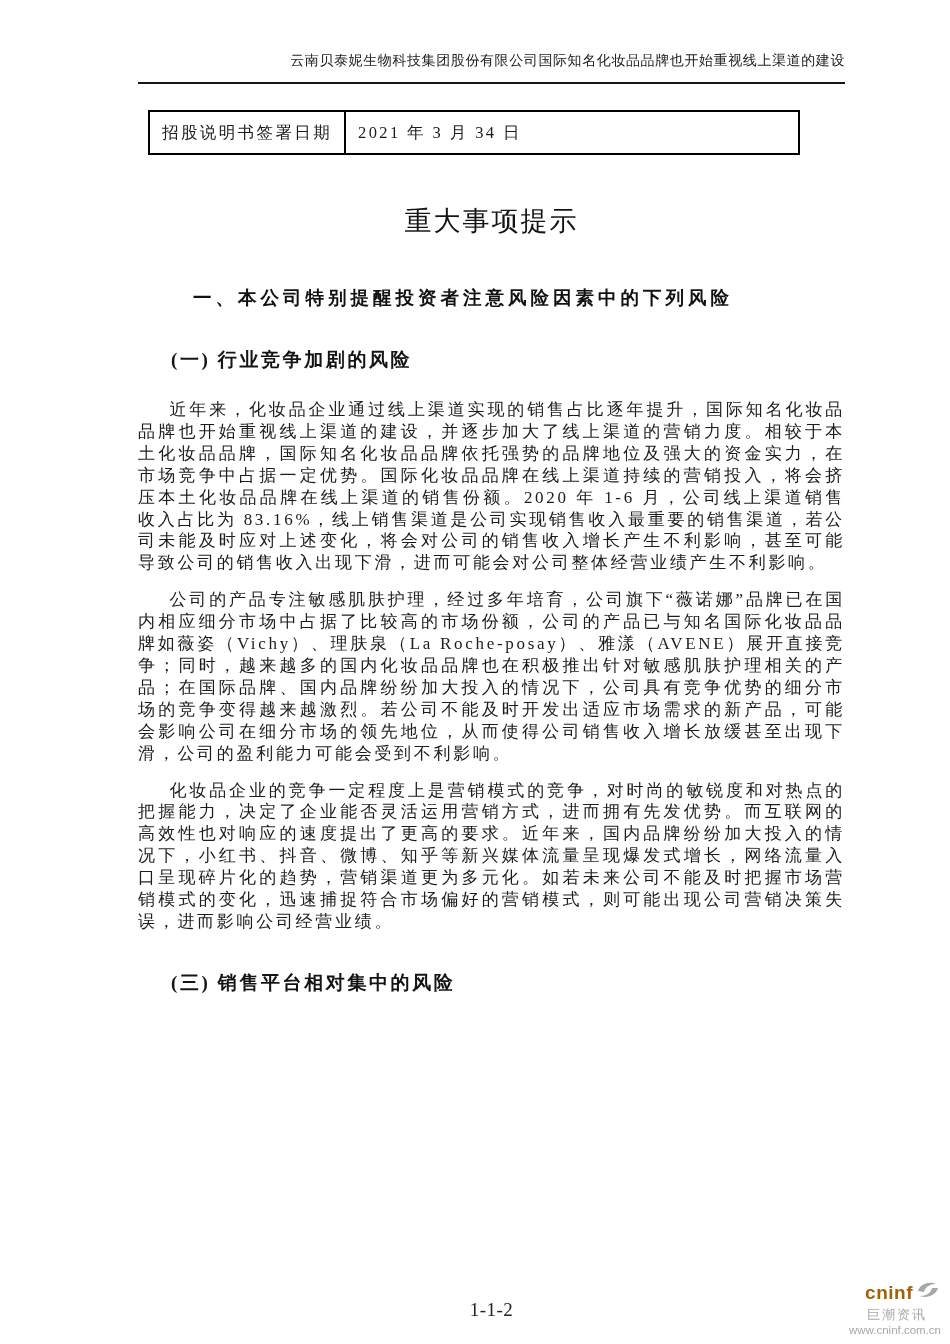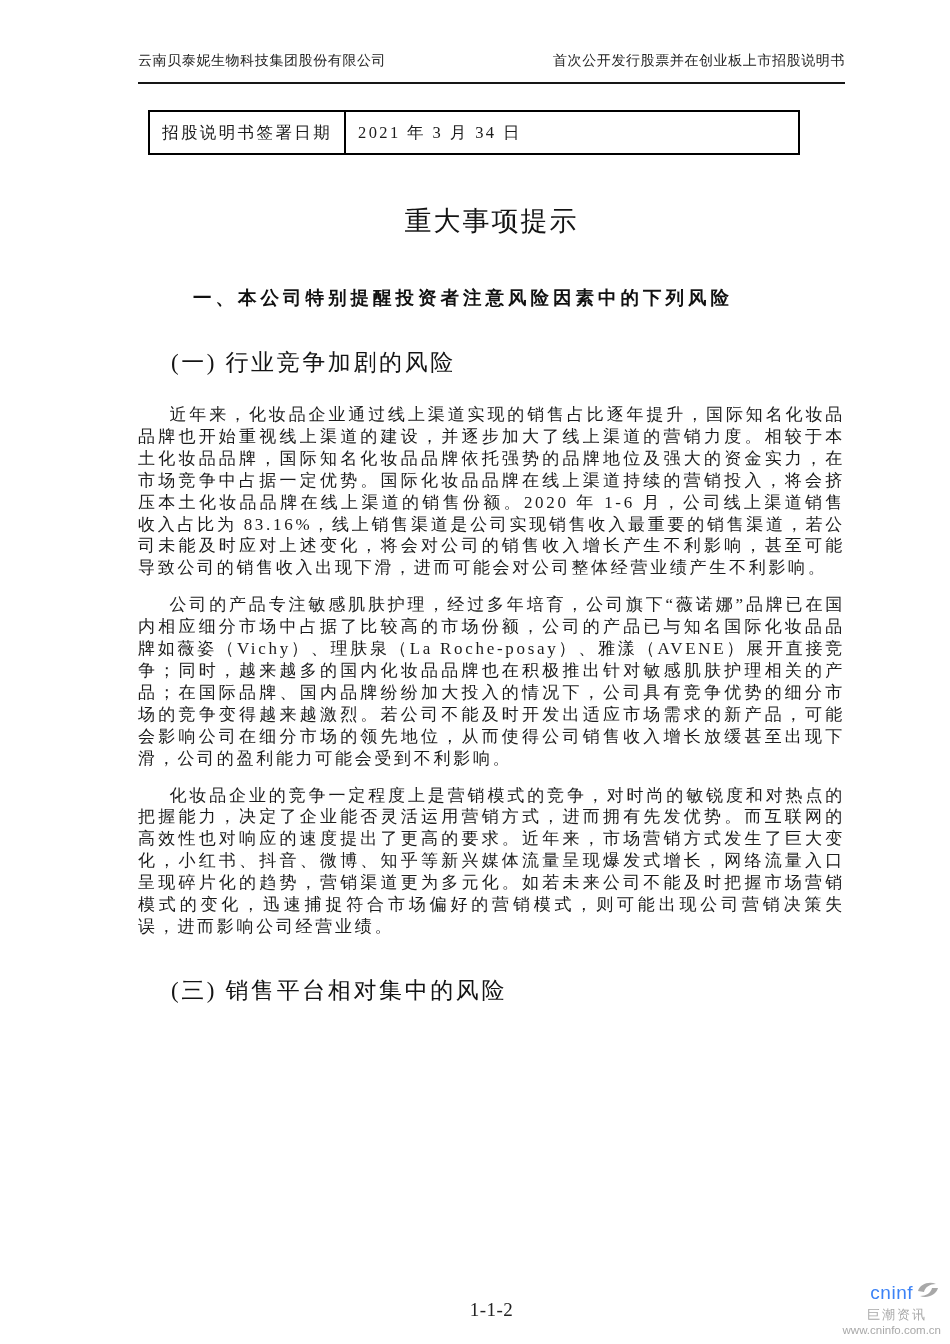"云南贝泰妮生物科技集团股份有限公司" .running-header { justify-content: space-between -> flex-end }
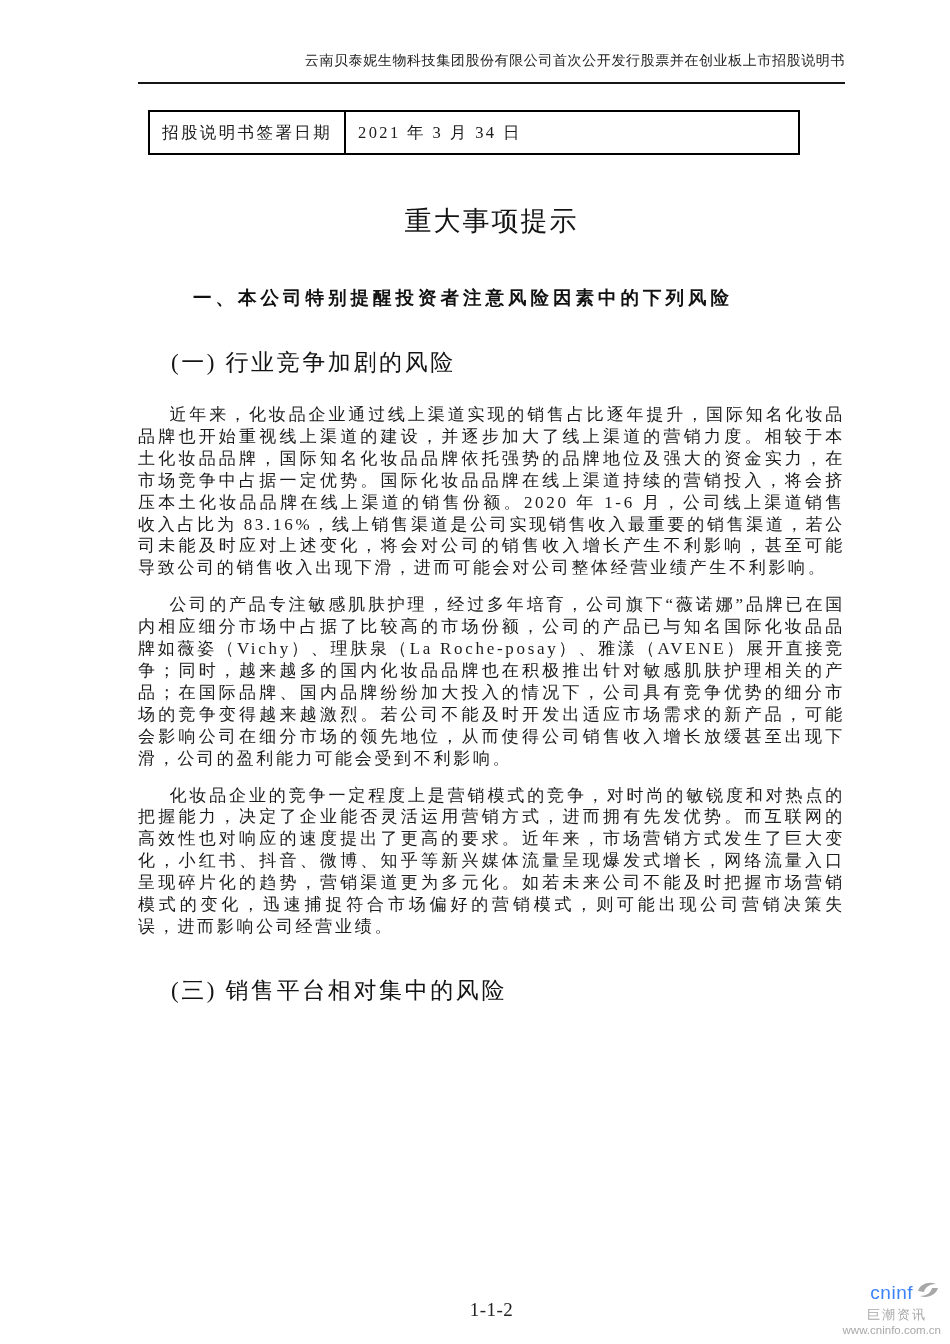"首次公开发行股票并在创业板上市招股说明书" span { text: 首次公开发行股票并在创业板上市招股说明书 -> 国际知名化妆品品牌也开始重视线上渠道的建设 }
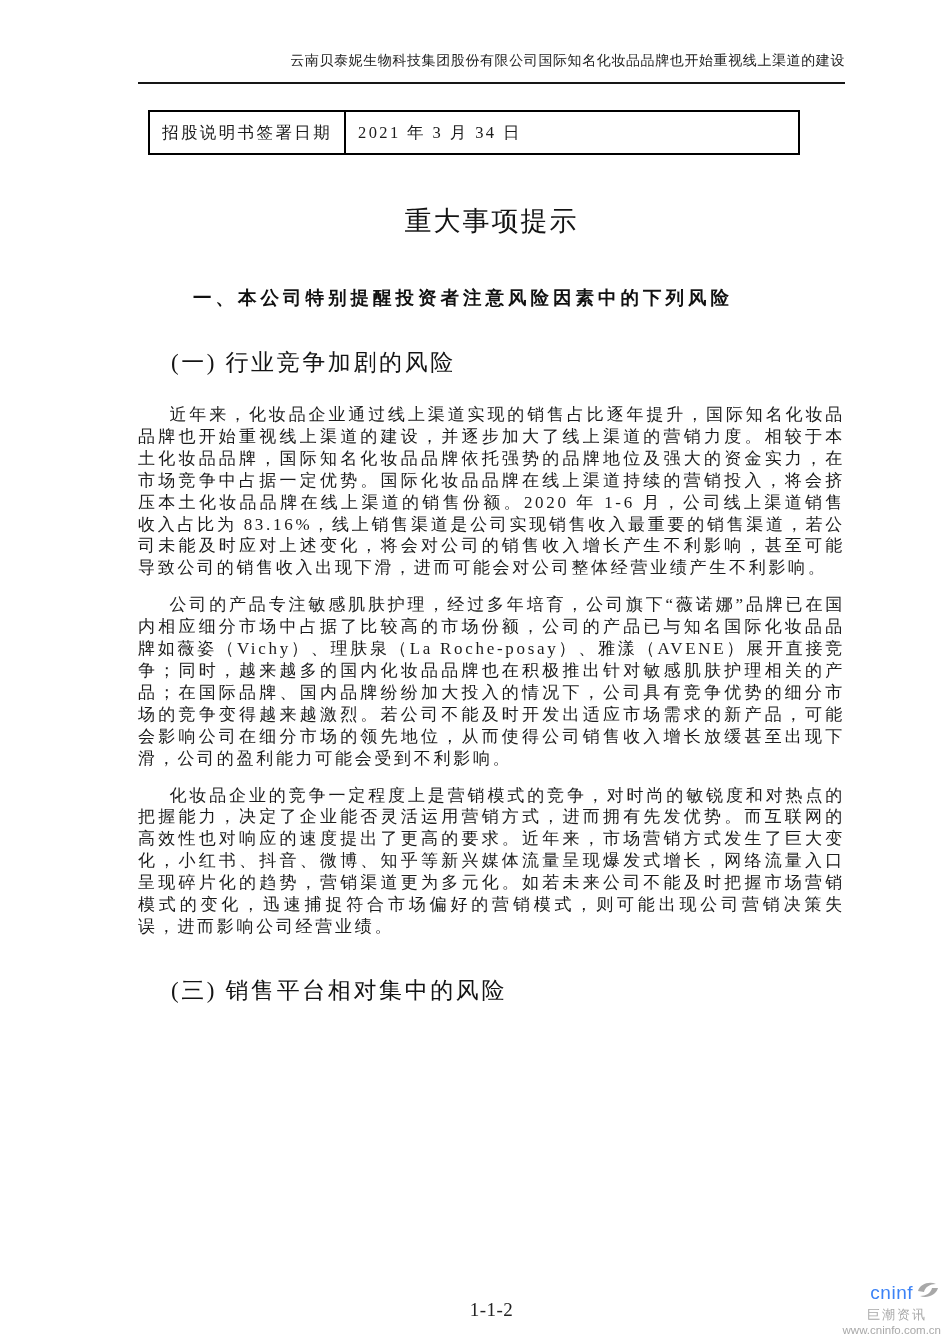"(一) 行业竞争加剧的风险" h3.sub-heading { font-size: 23px -> 19px; font-weight: 400 -> 700 }
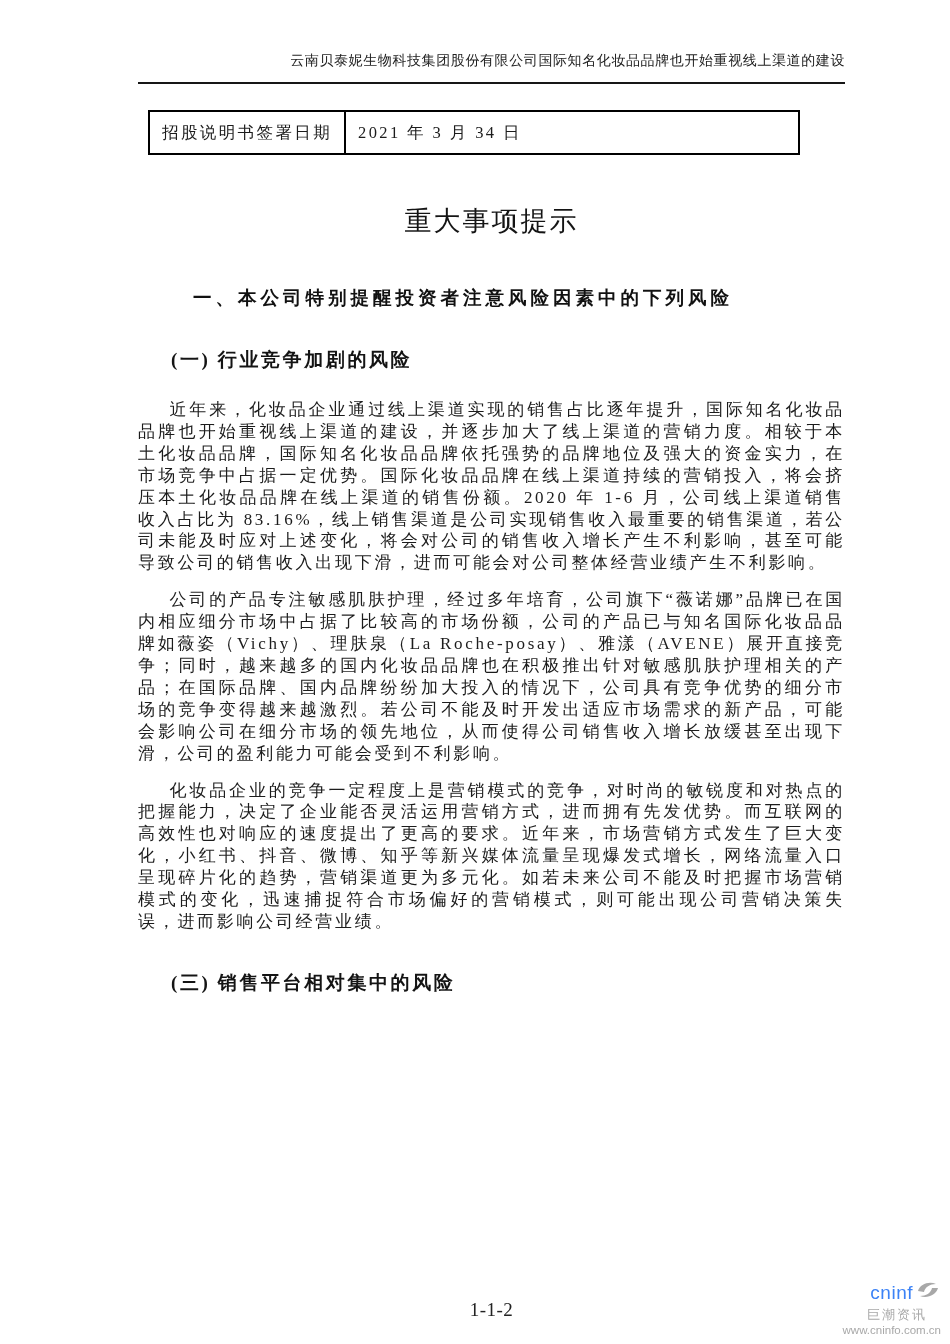"化妆品企业的竞争一定程度上是营销模式的竞争，对时尚的敏锐度和对热点的把握能力，决" p.body-par { text: 市场营销方式发生了巨大变化 -> 国内品牌纷纷加大投入的情况下 }
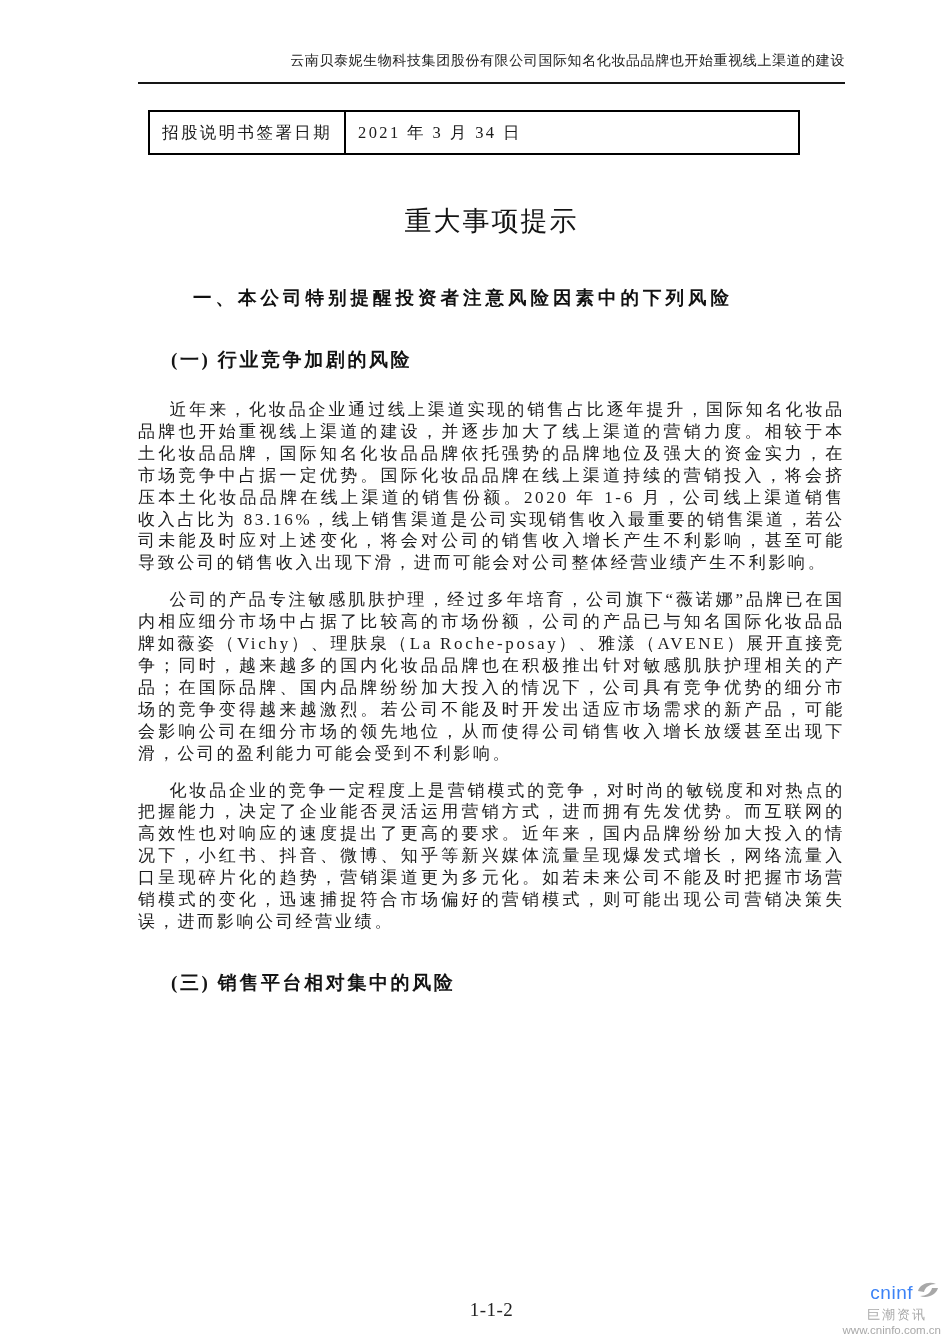"cninf" .wm-logo-text { color: #3b82f6 -> #a16207; font-weight: 400 -> 700 }
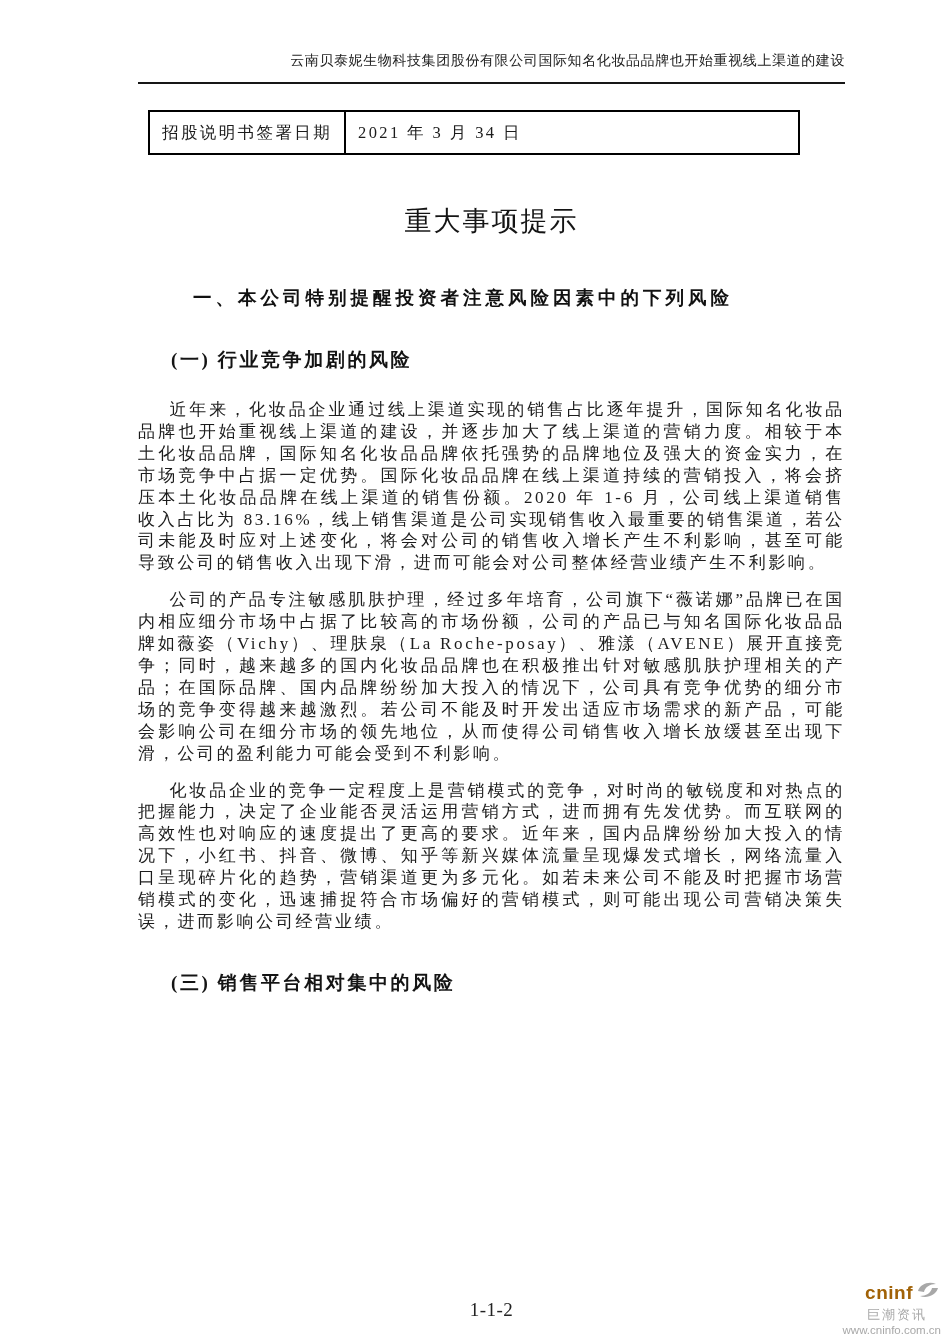"www.cninfo.com.cn" div.wm-url { text: www.cninfo.com.cn -> www.cninf.com.cn }
